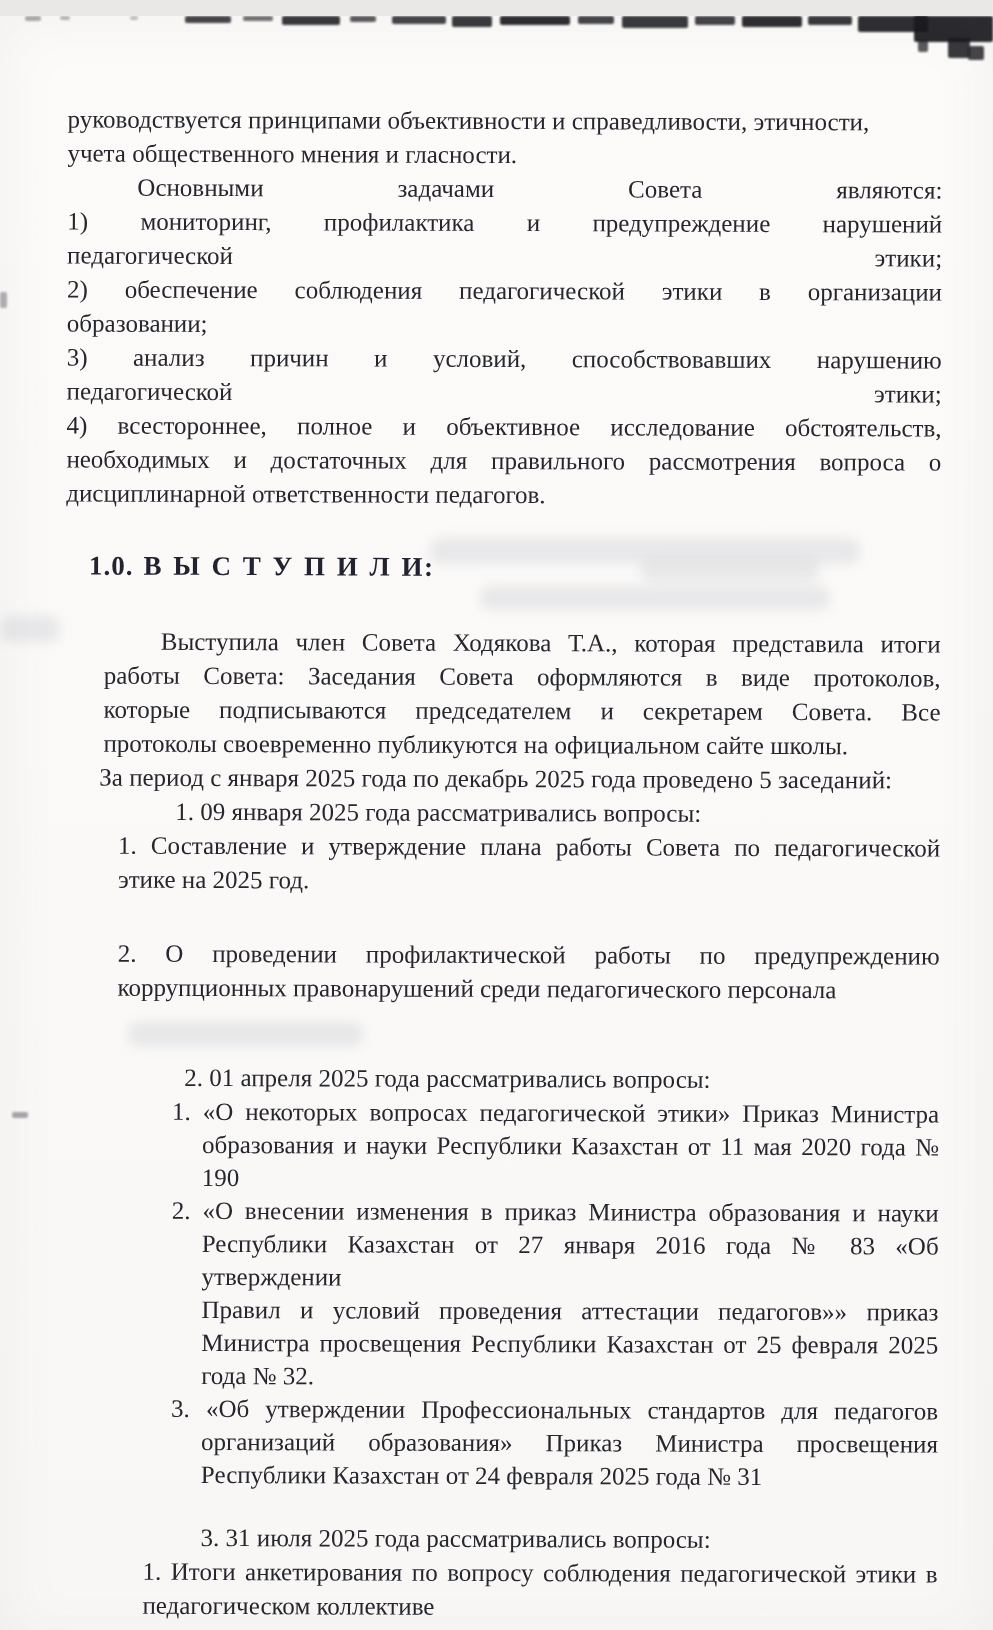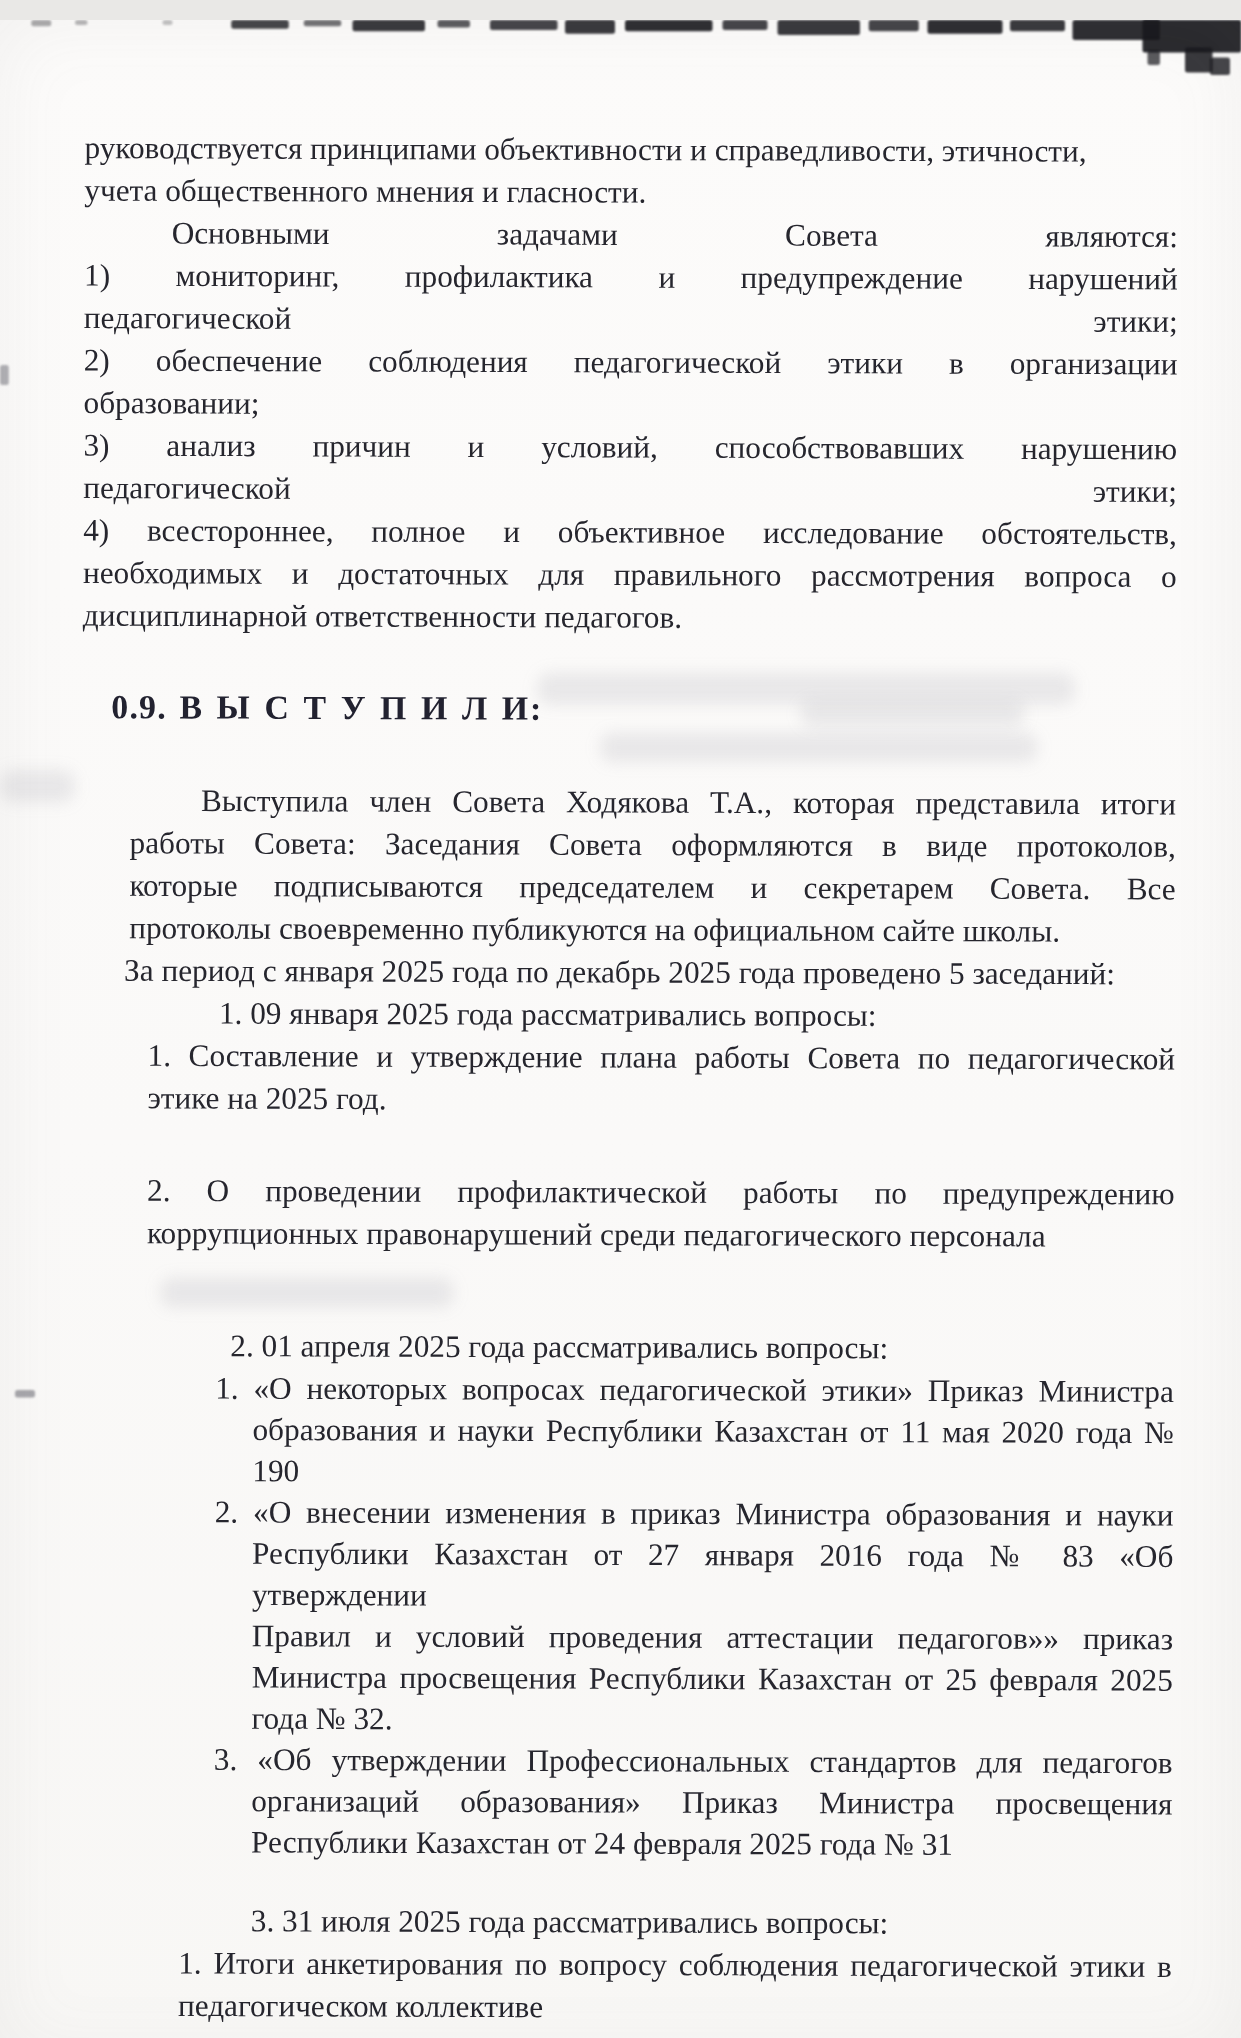"0.9." span.num { text: 0.9 -> 1.0 }
